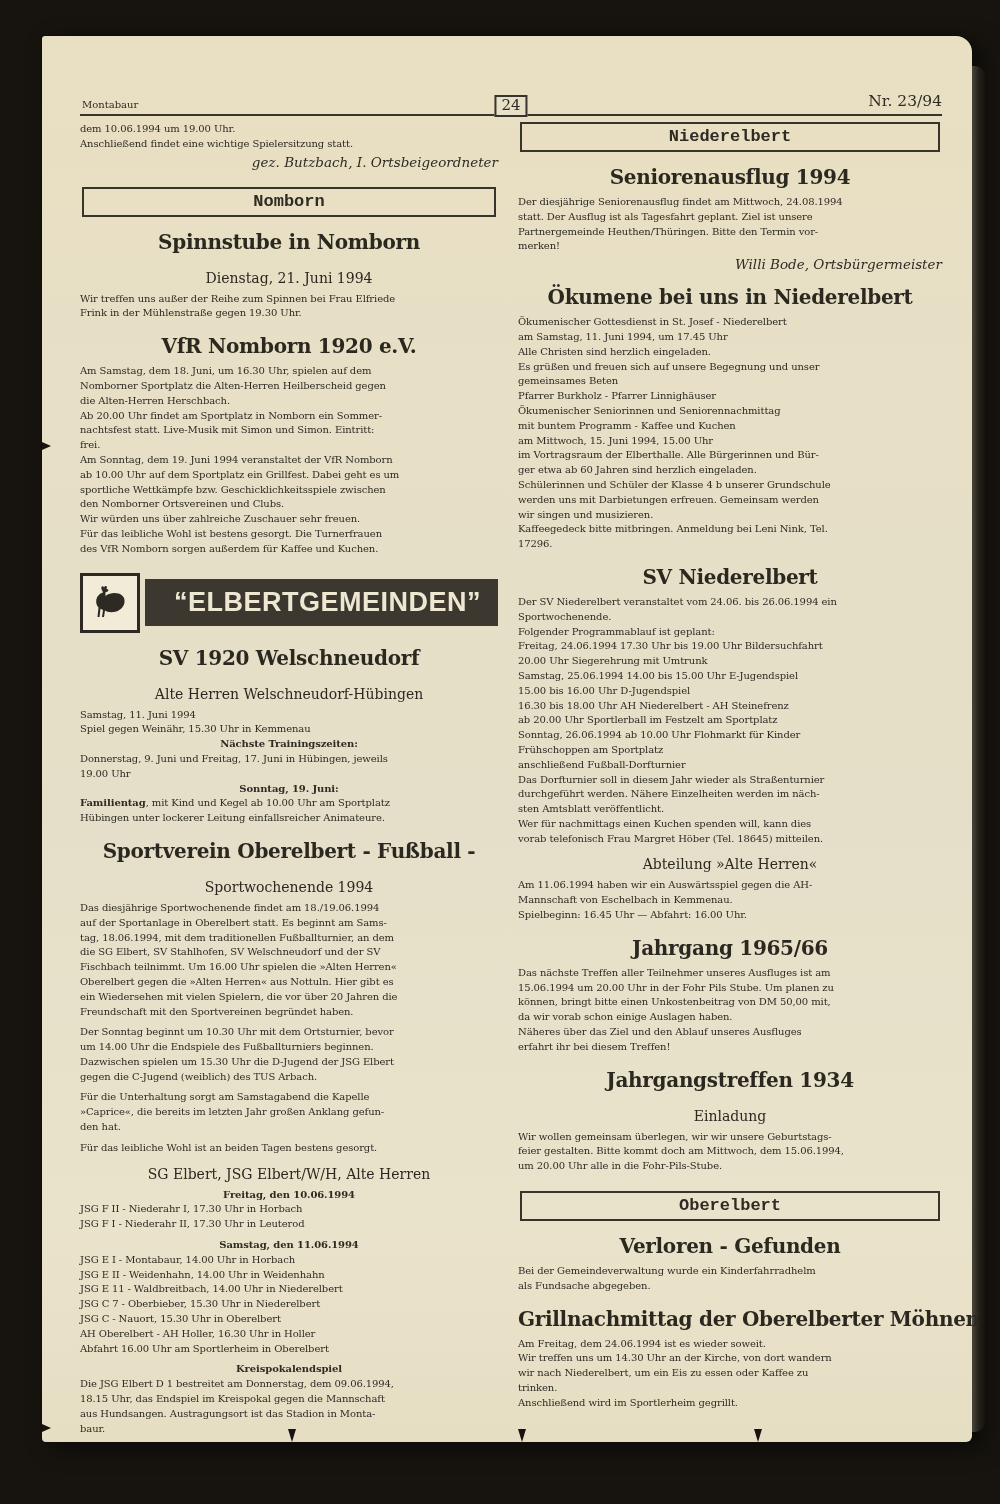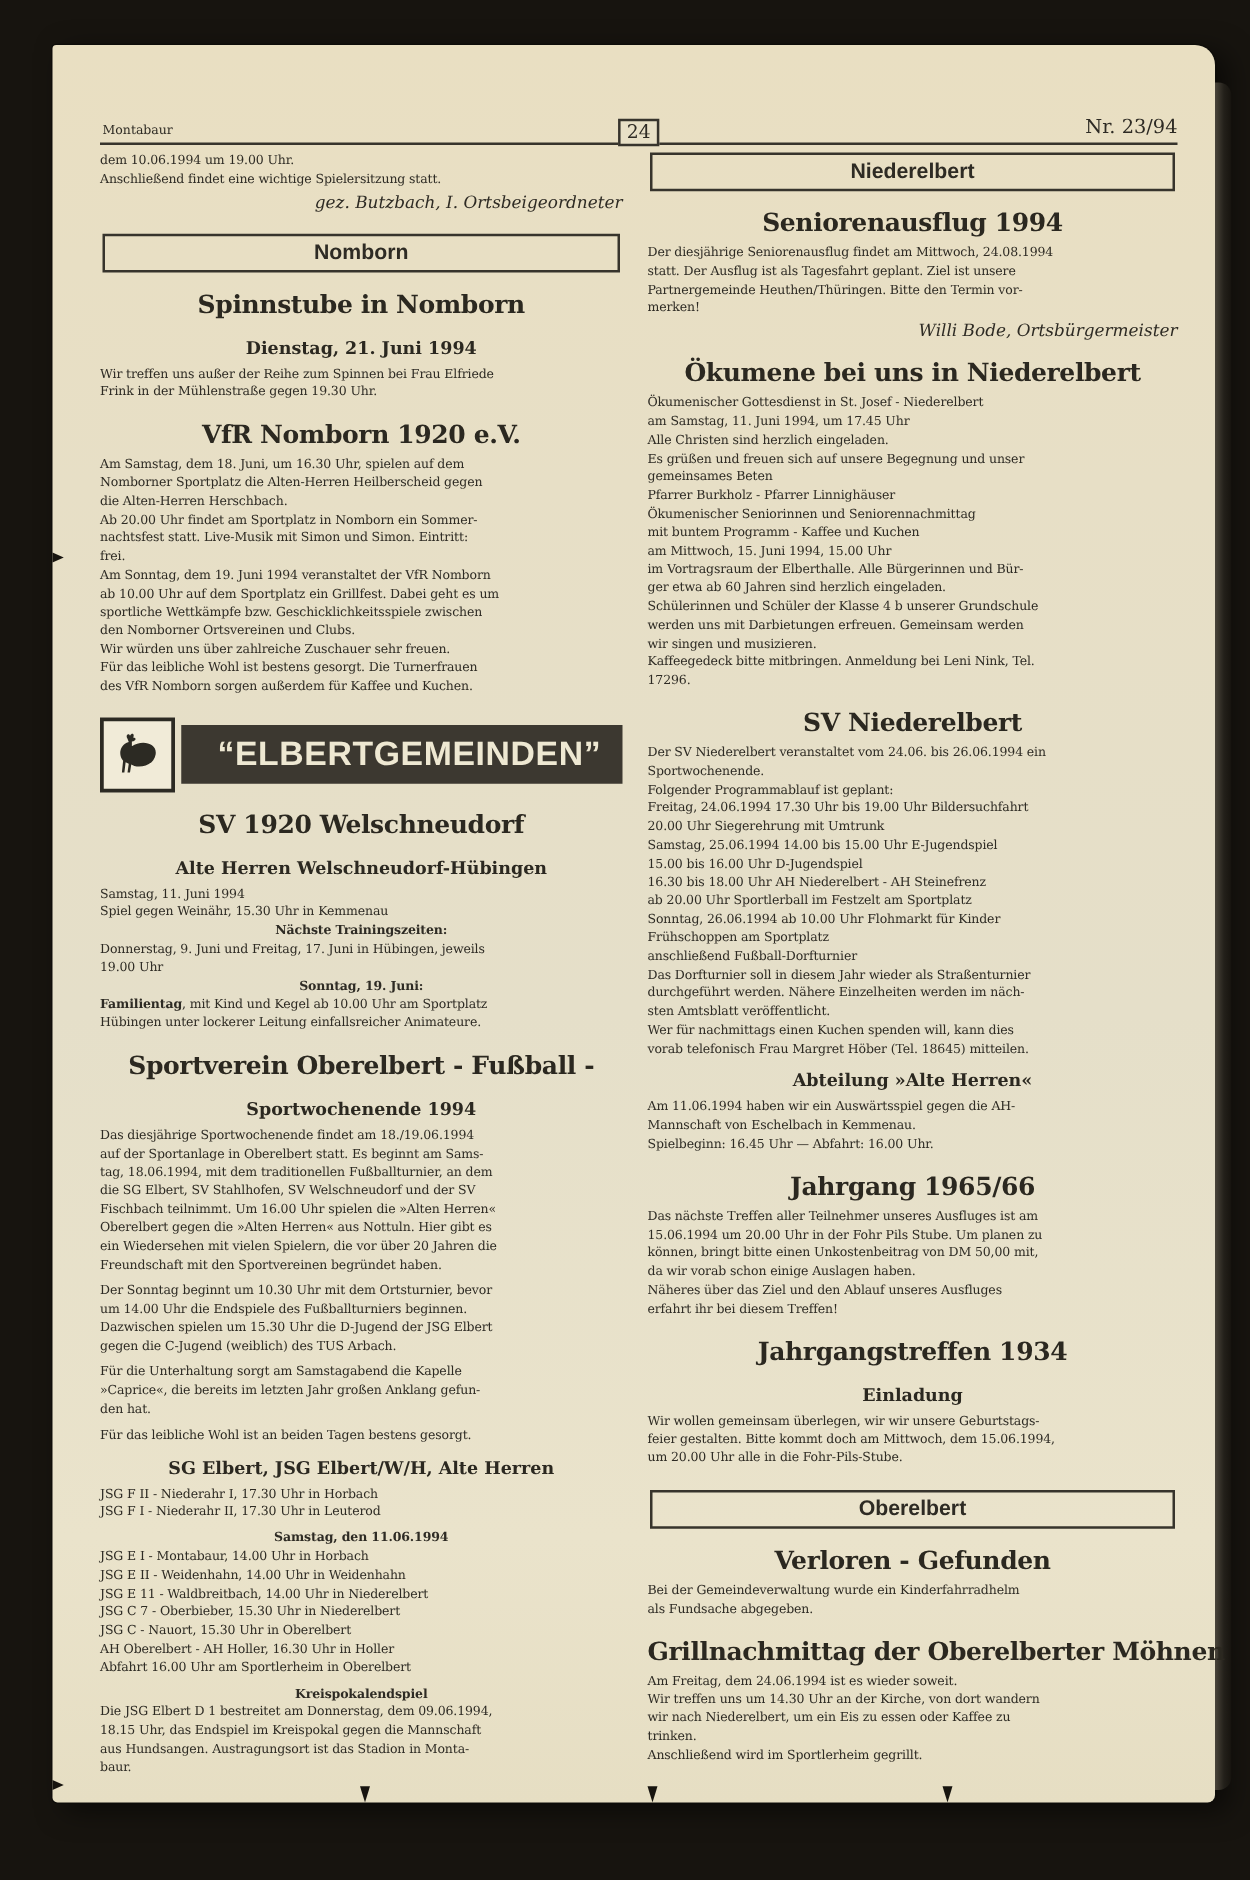"Niederelbert" .sec-box { font-family: Liberation Sans, sans-serif -> Liberation Mono, monospace }
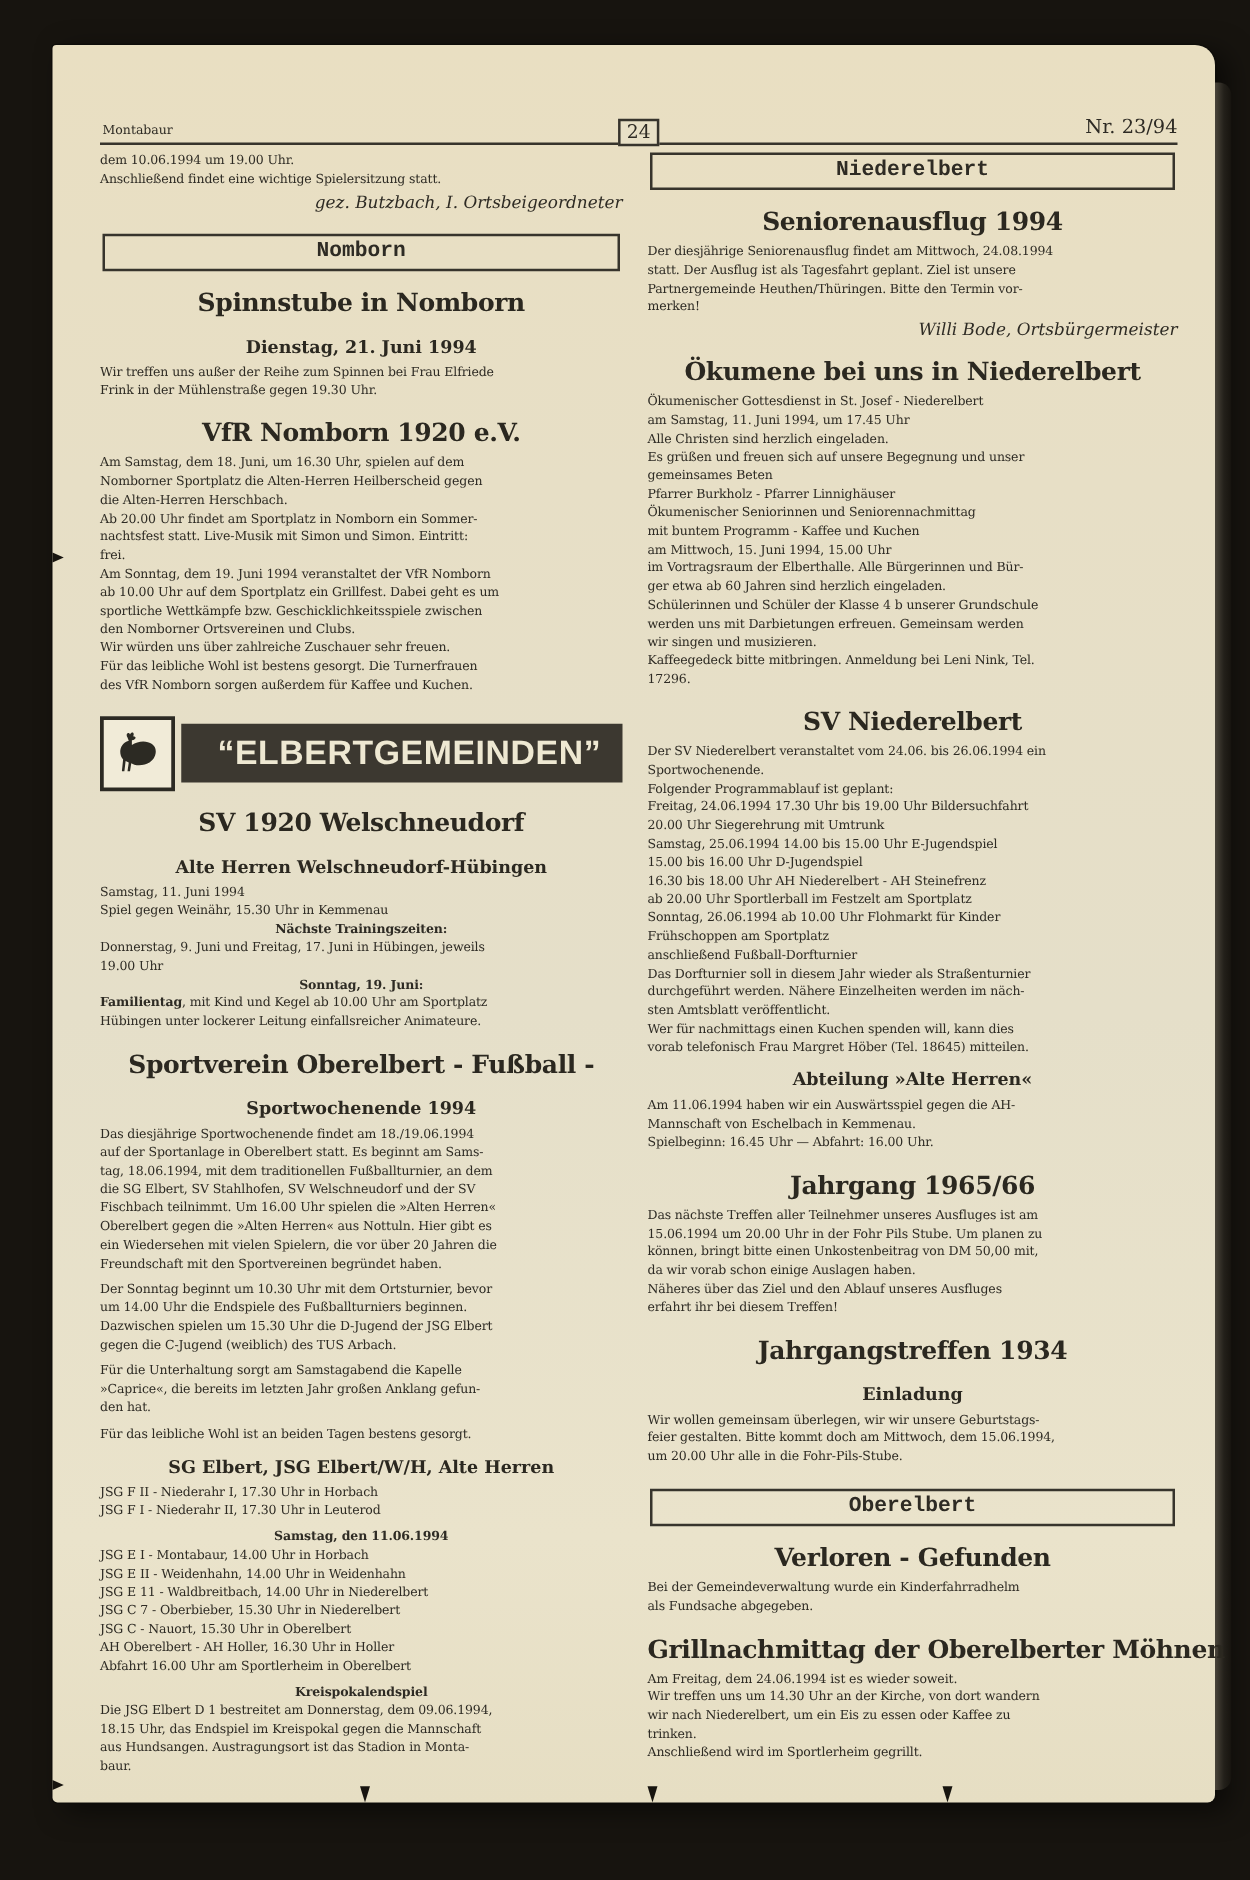"Dienstag, 21. Juni 1994" .h2 { font-weight: bold -> normal }
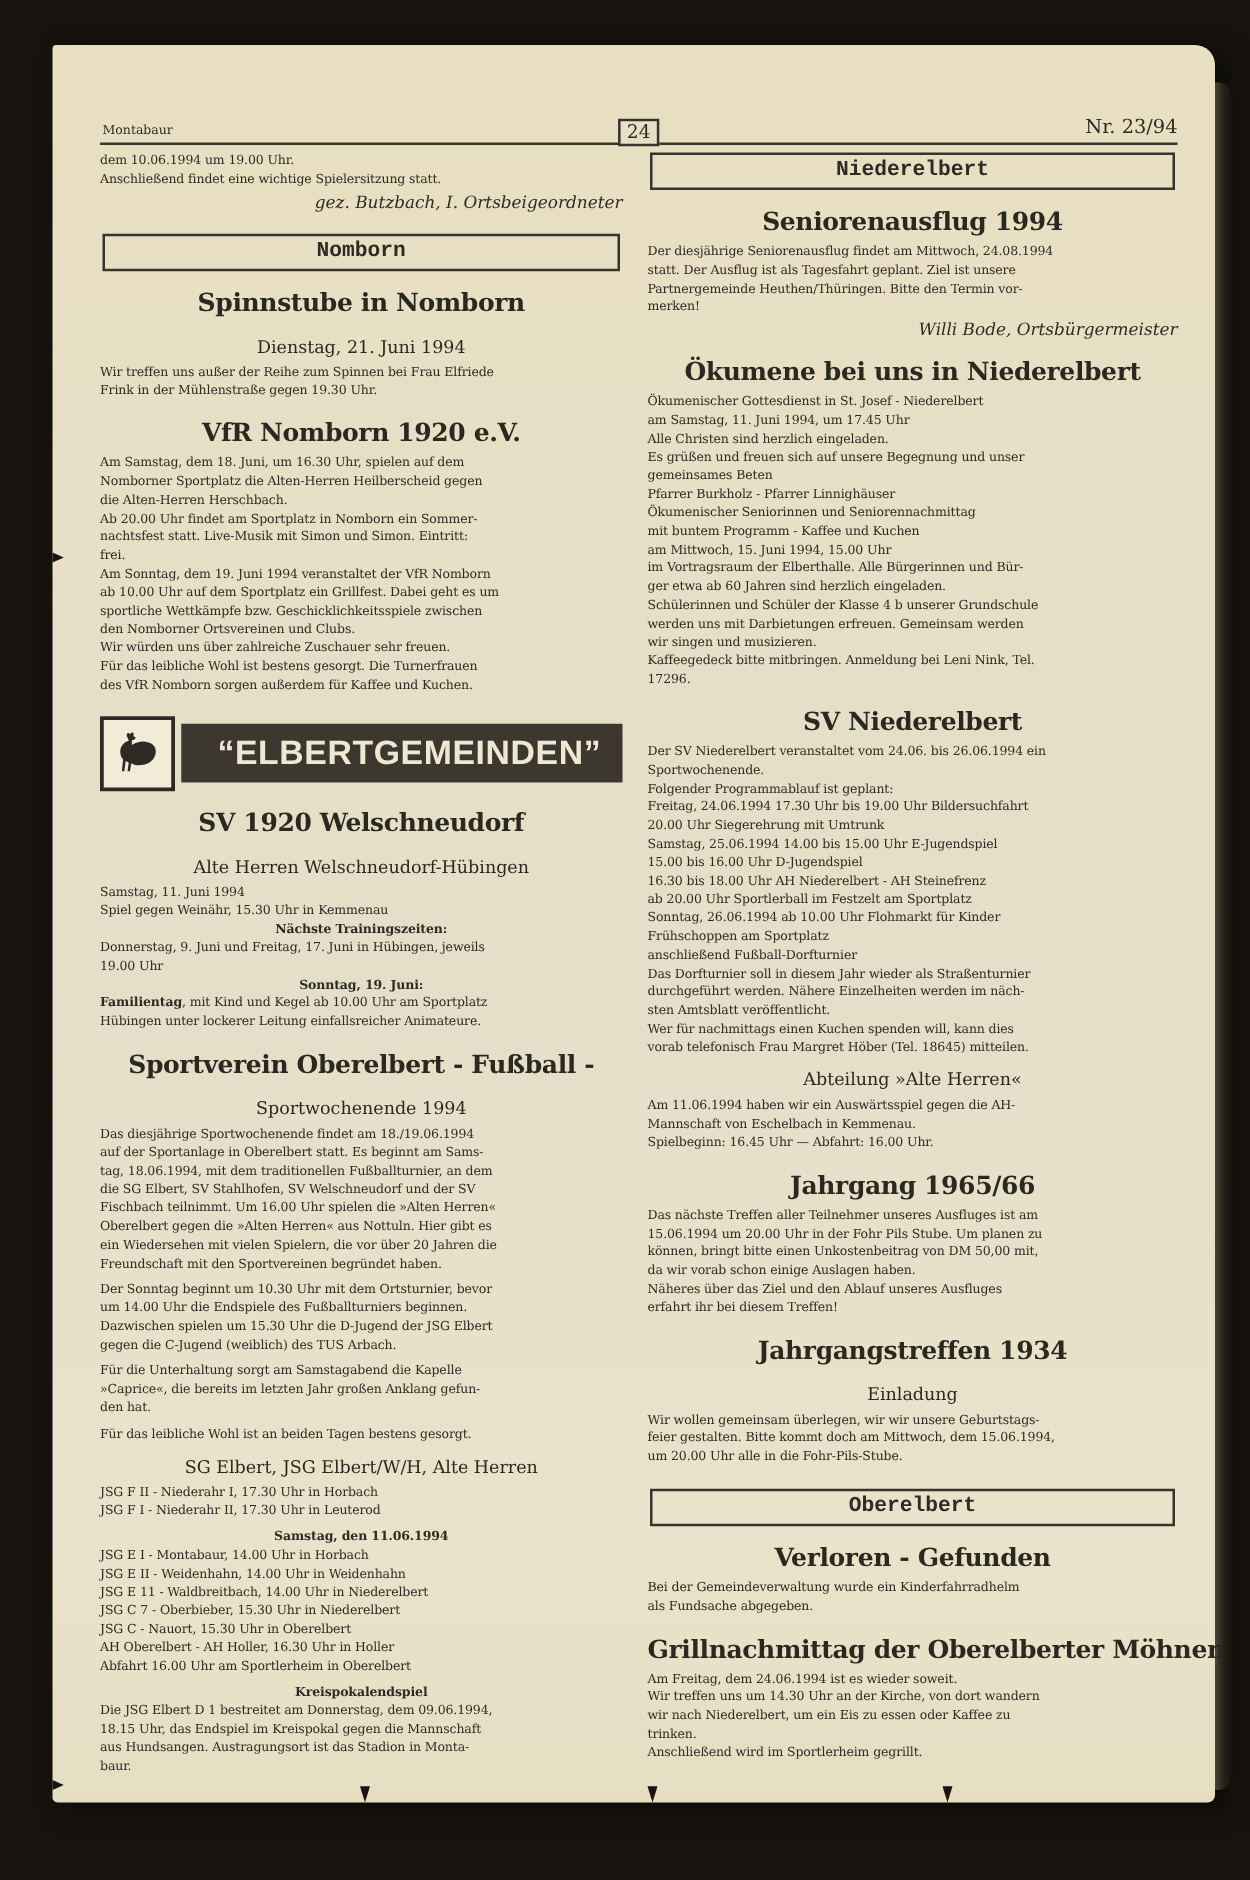"Freitag, den 10.06.1994" p.bt { html: none -> <p>Freitag, den 10.06.1994</p> }
